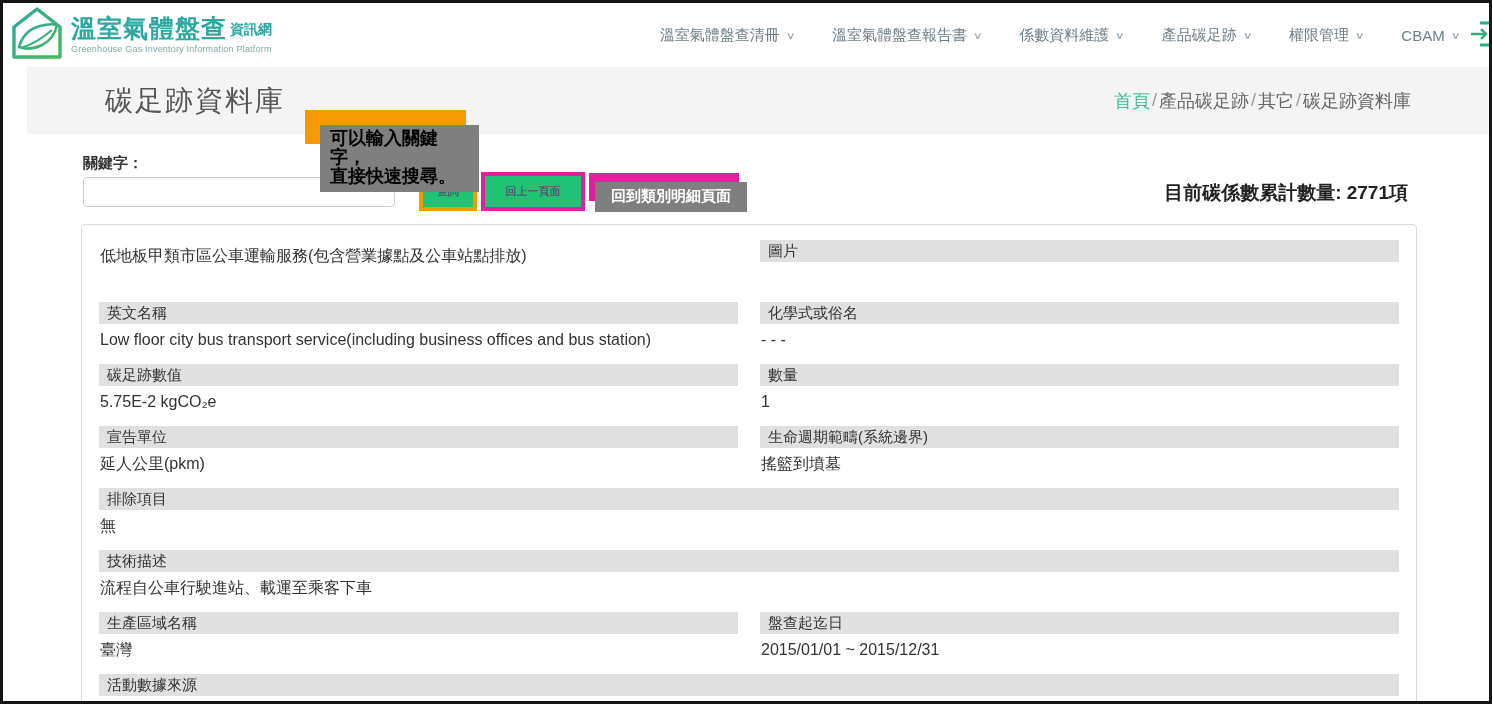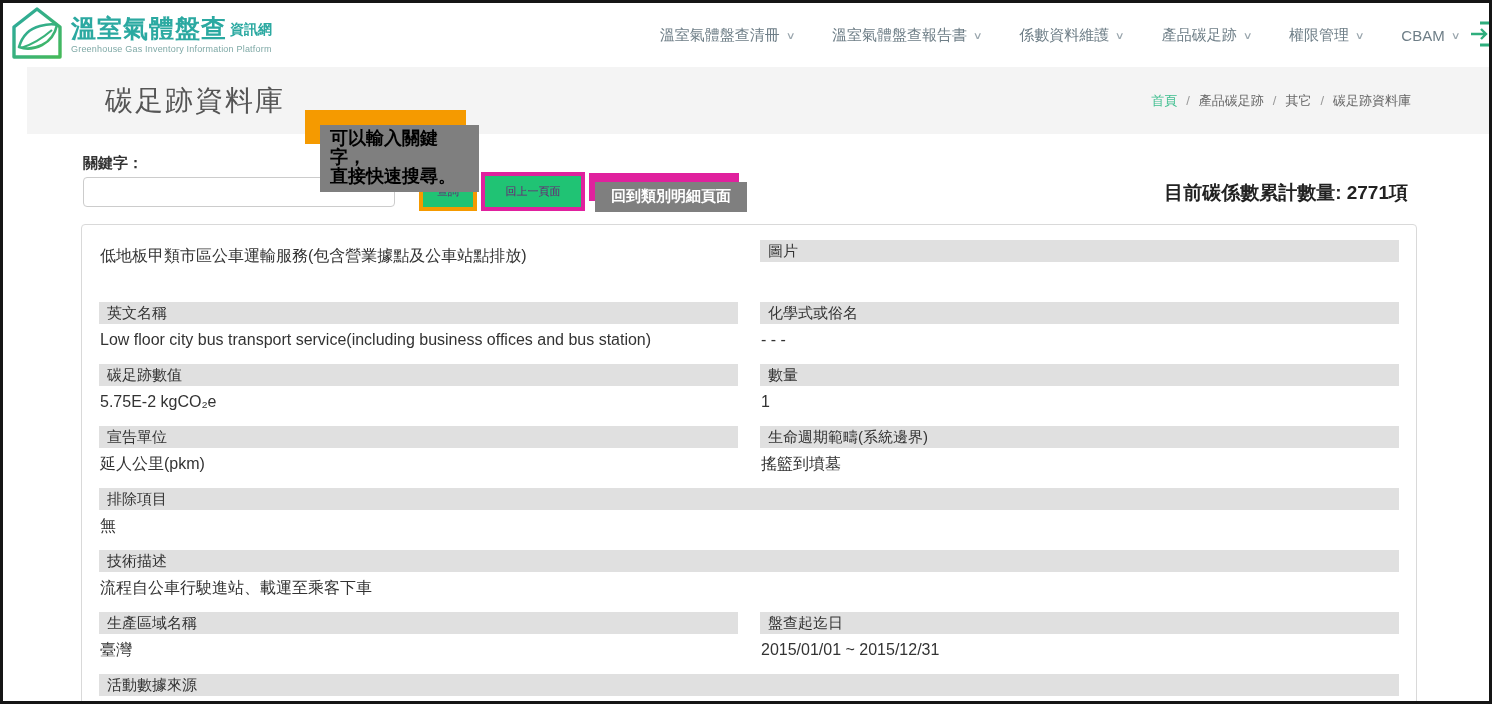"首頁" .crumbs { font-size: 13px -> 18px; gap: 9px -> 2px }
